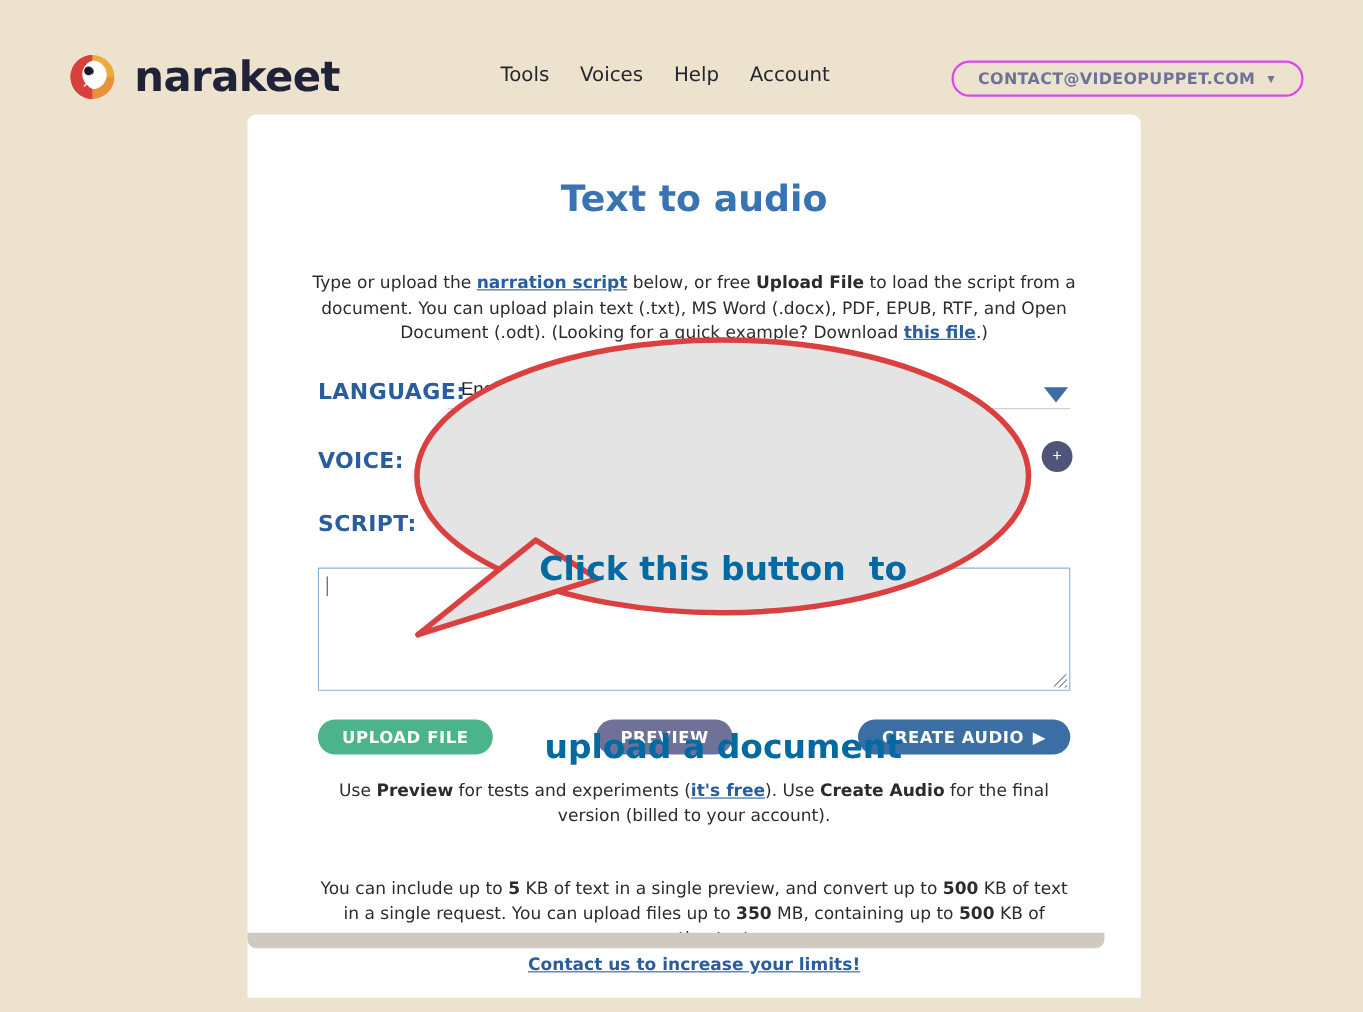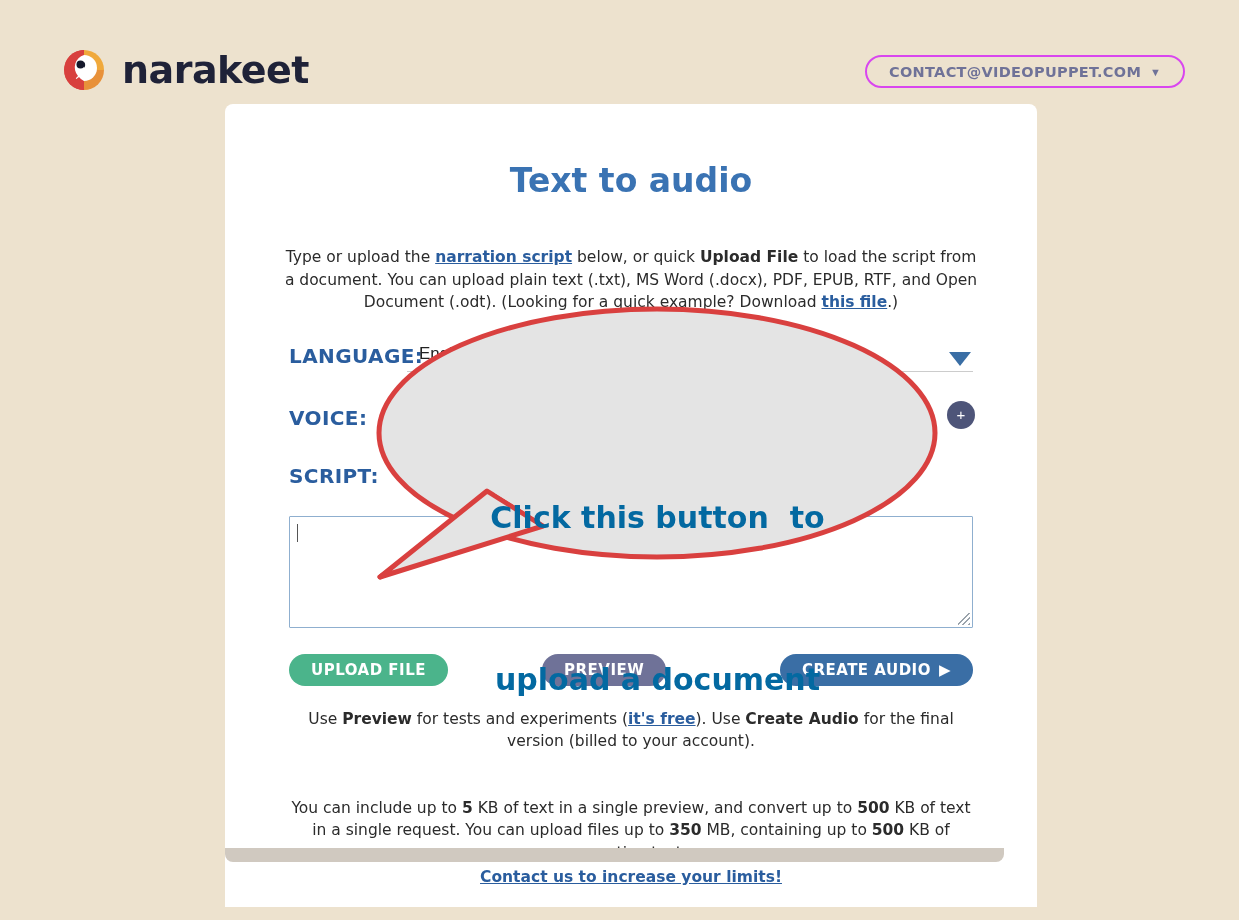"Tools" nav.nav { html: none -> <nav> <a>Tools</a> <a>Voices</a> <a>Help</a> <a>Account</a> </nav> }
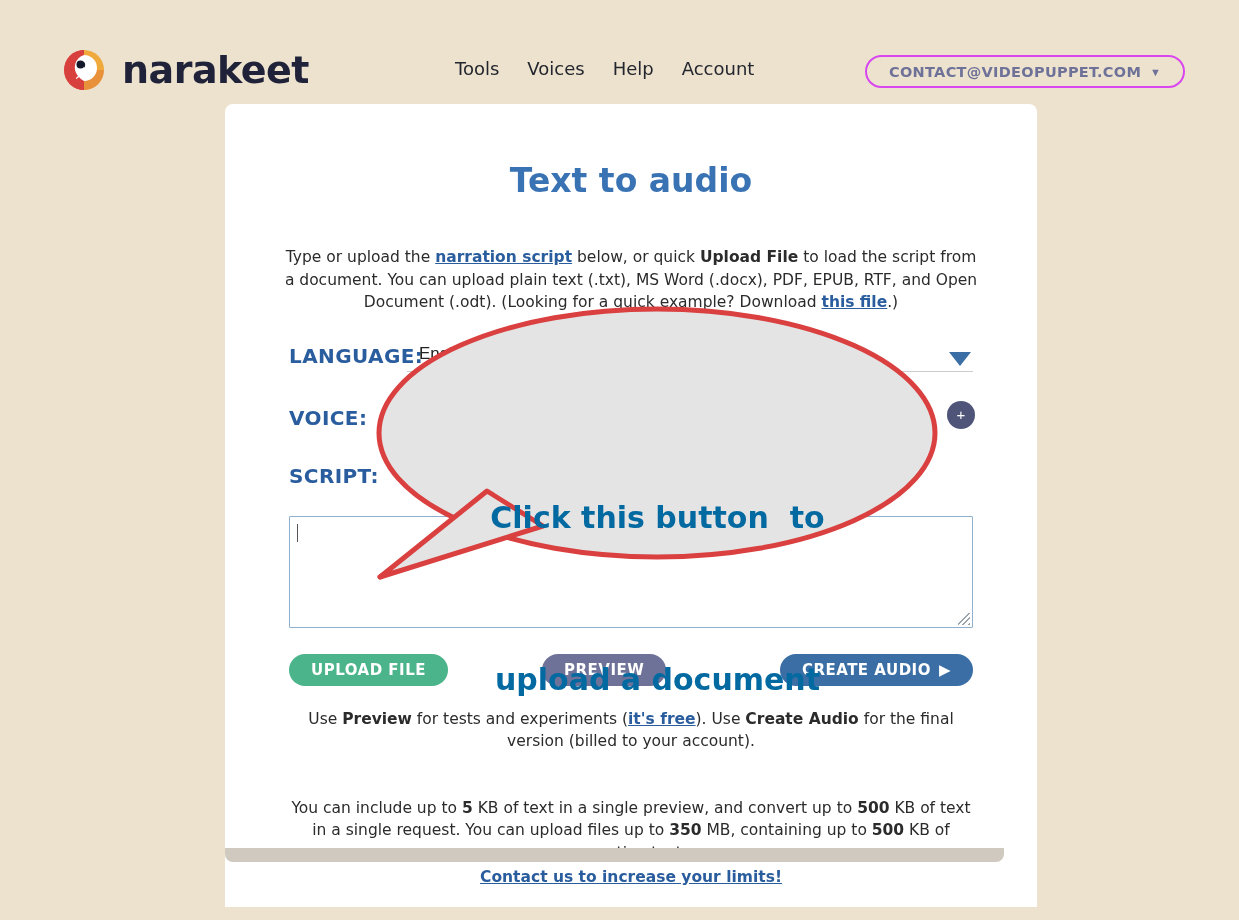"below, or quick" span { text: quick -> free }
